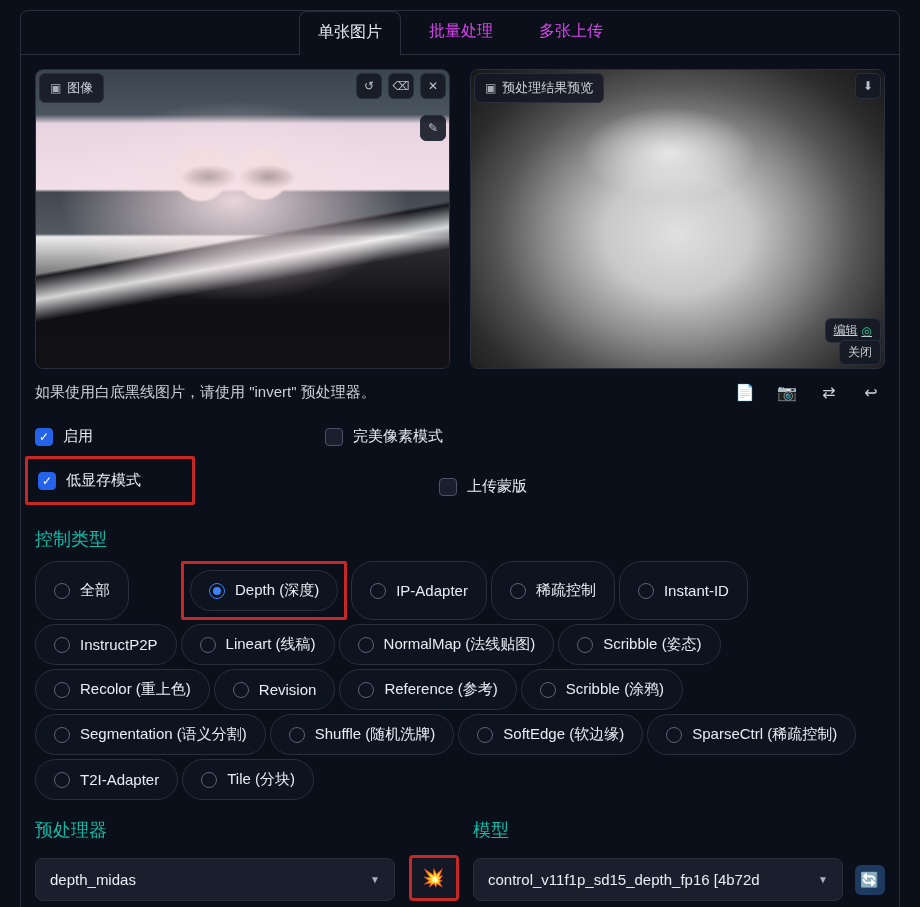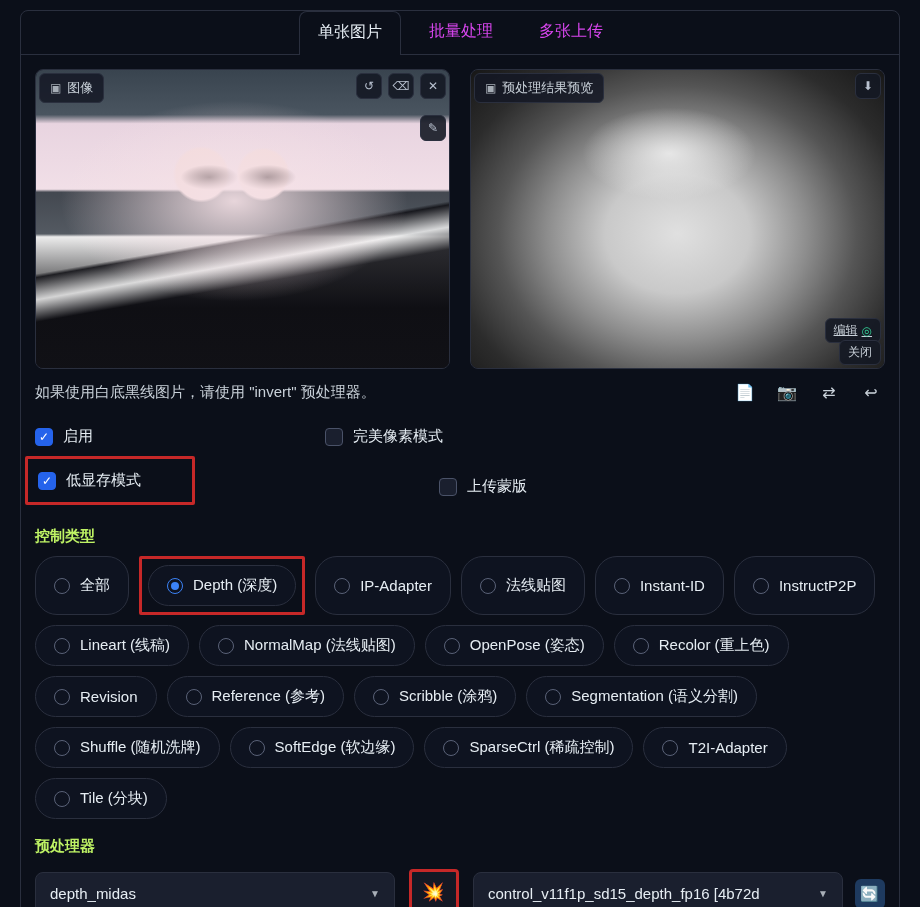"控制类型" .section-label { color: #bef264 -> #14b8a6; font-size: 15px -> 18px; font-weight: bold -> none }
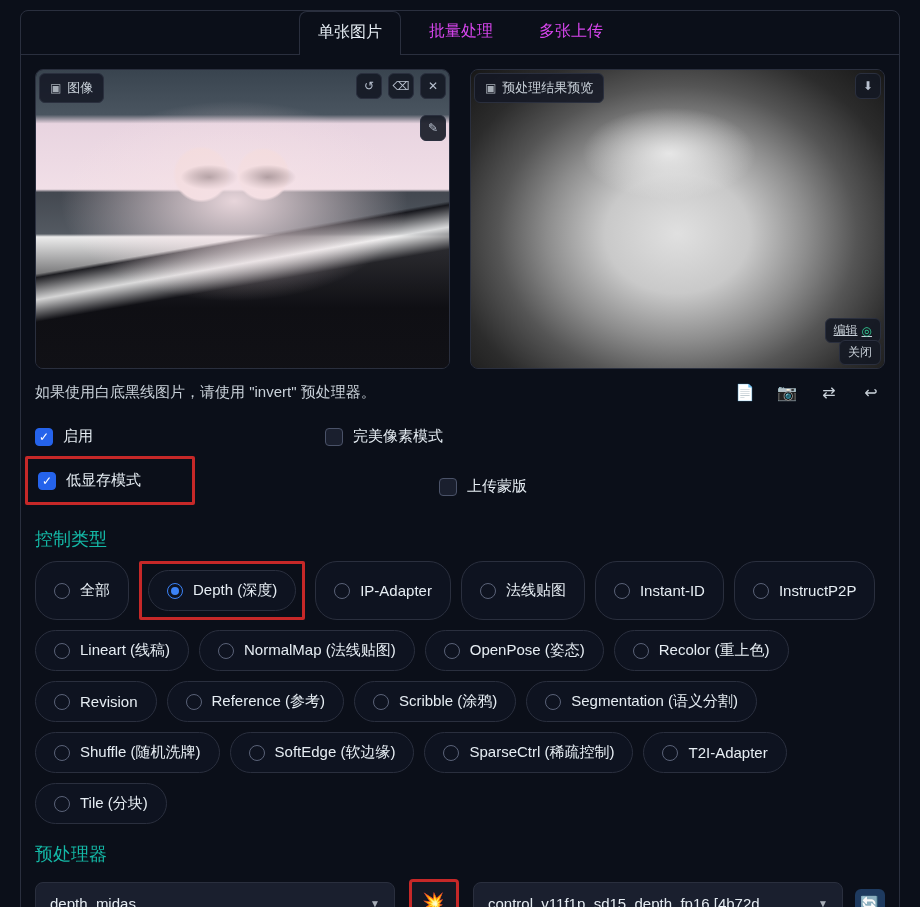"全部" .radio-grid { gap: 10px -> 4px }
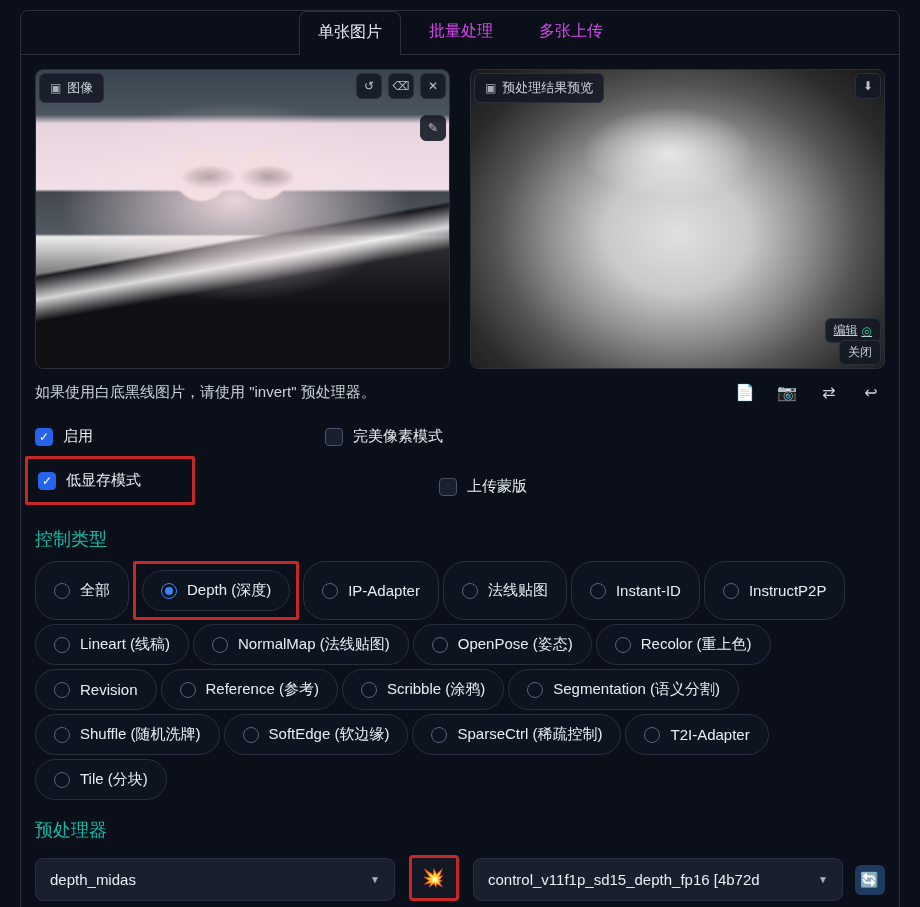"Depth (深度)" div.highlight-red { margin-left: none -> 48px }
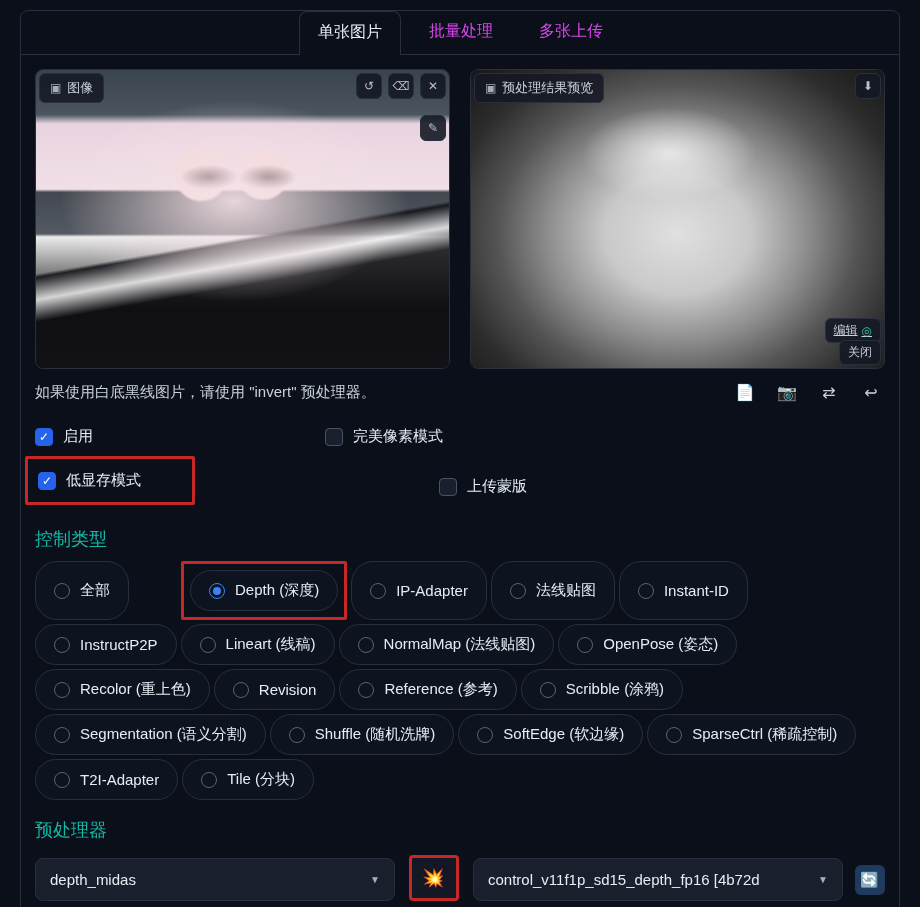"法线贴图" span { text: 法线贴图 -> 稀疏控制 }
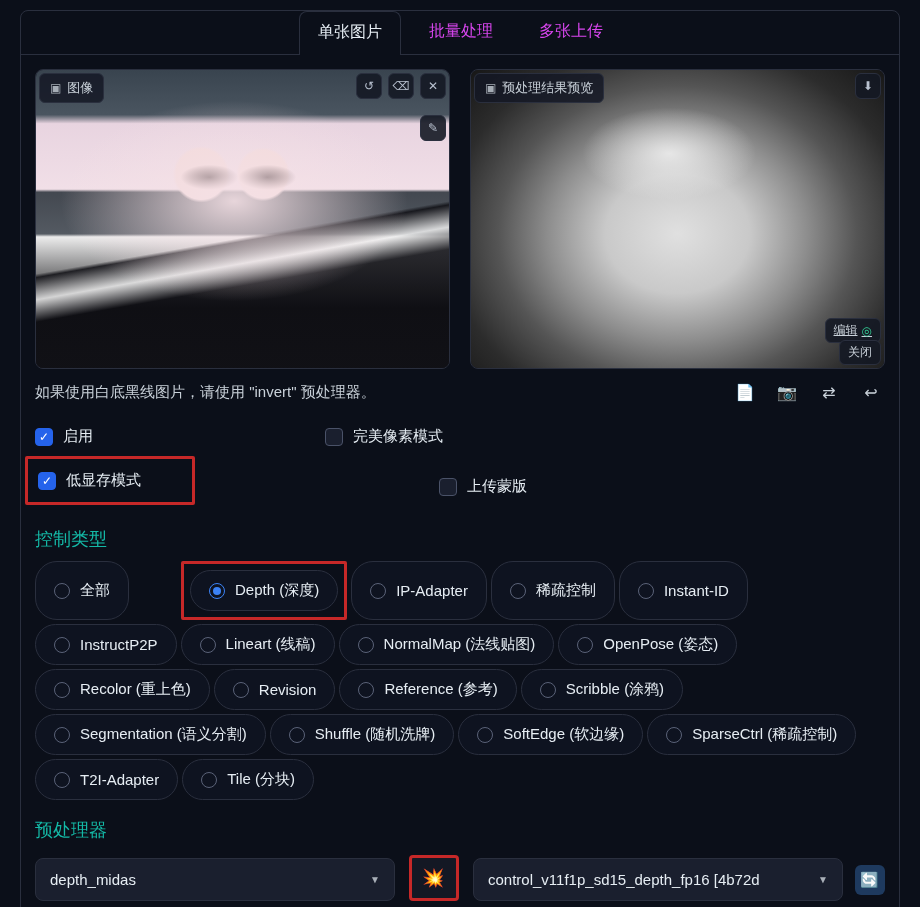"OpenPose (姿态)" span { text: OpenPose -> Scribble }
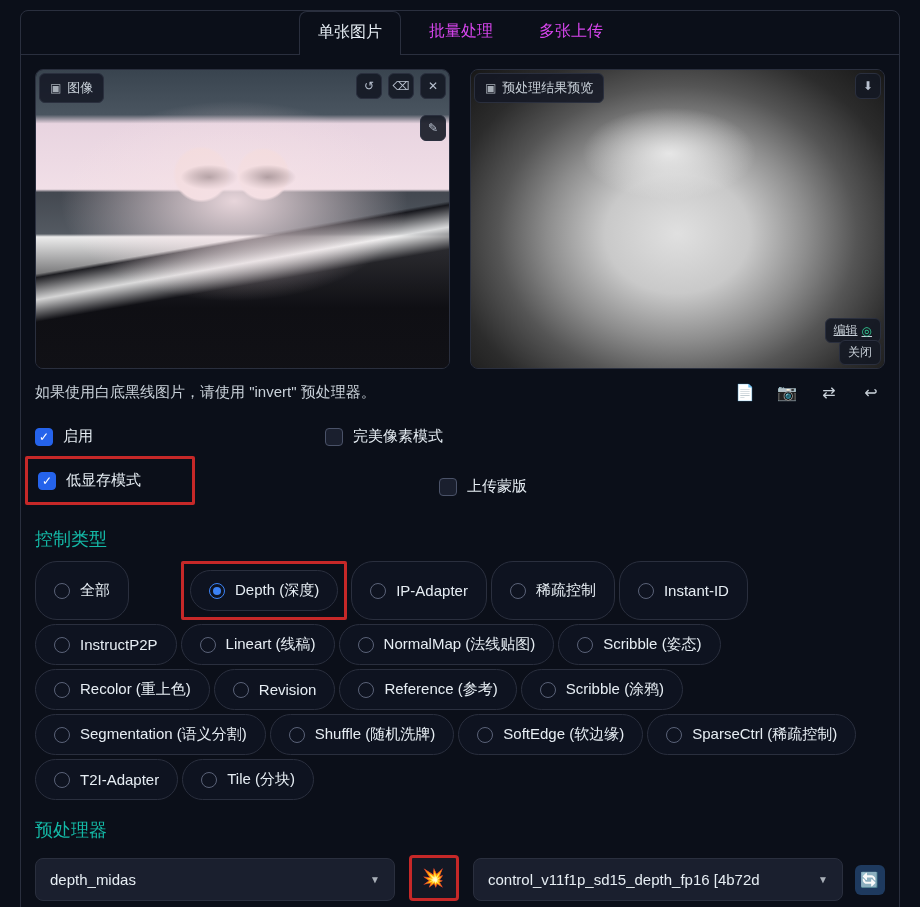"模型" div.section-label { html: none -> <div>模型</div> }
